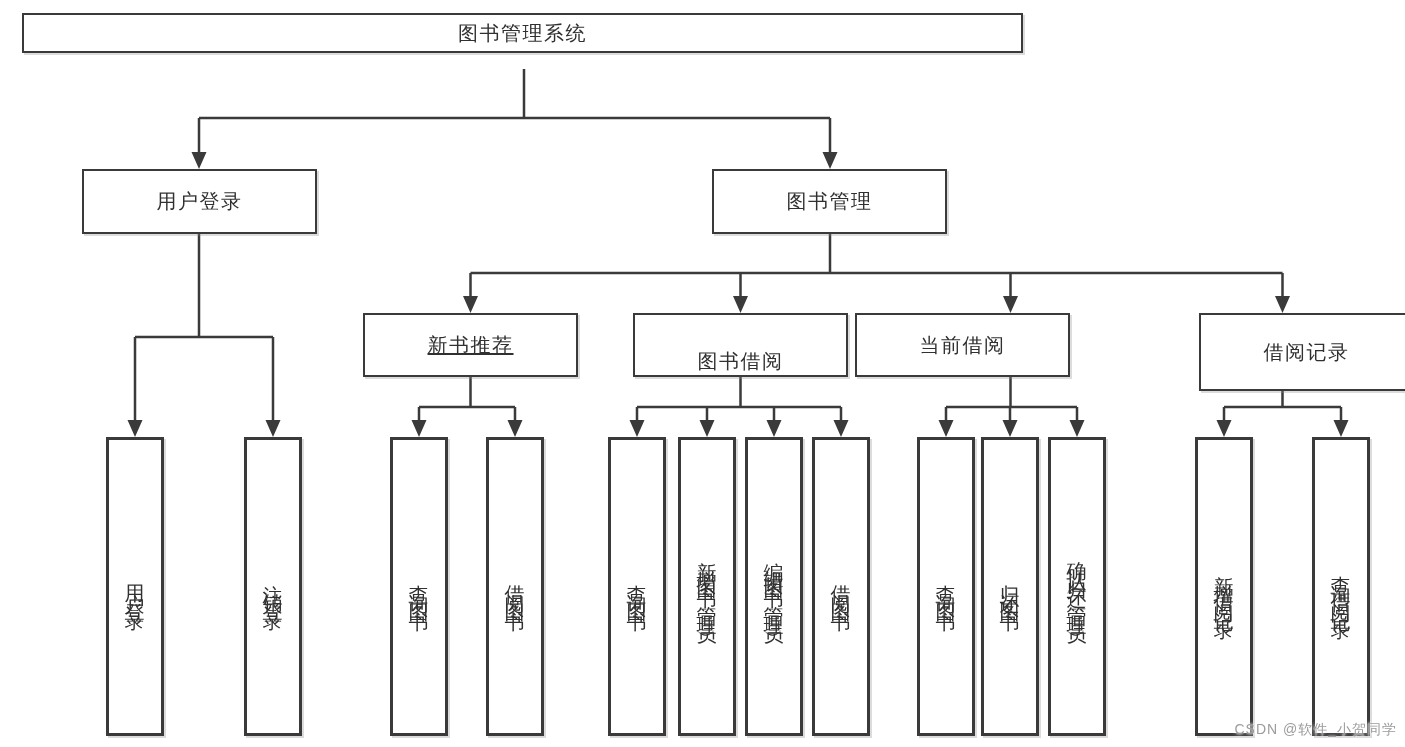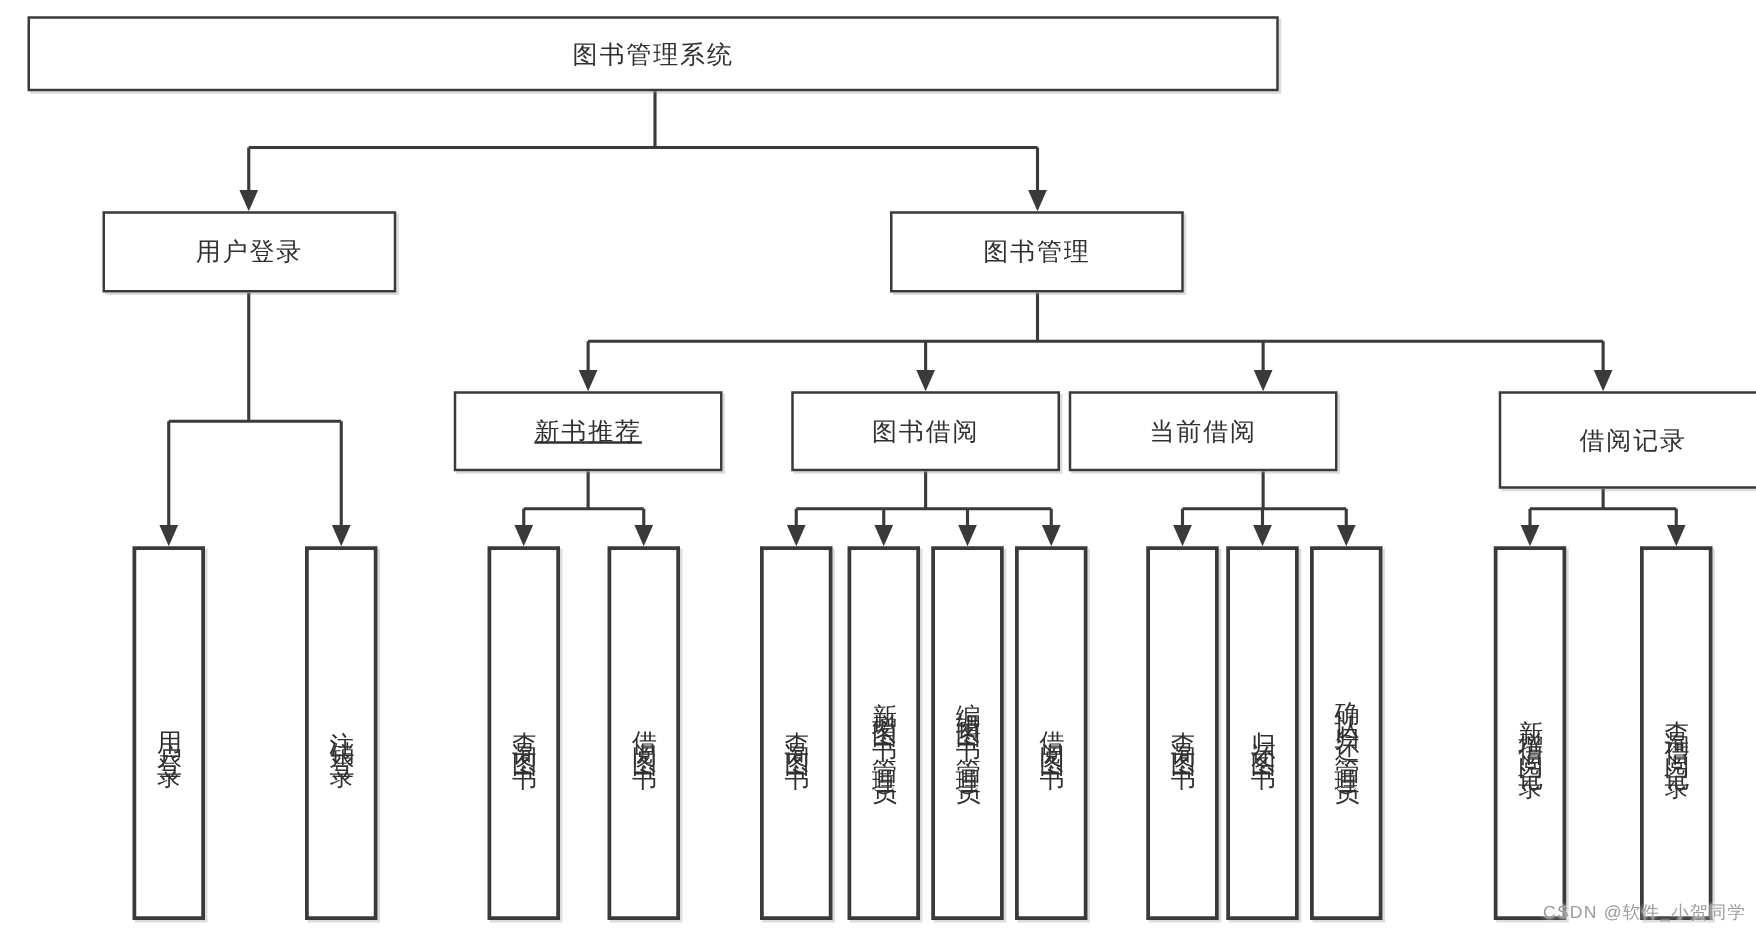"图书管理系统" div.box { height: 60px -> 40px }
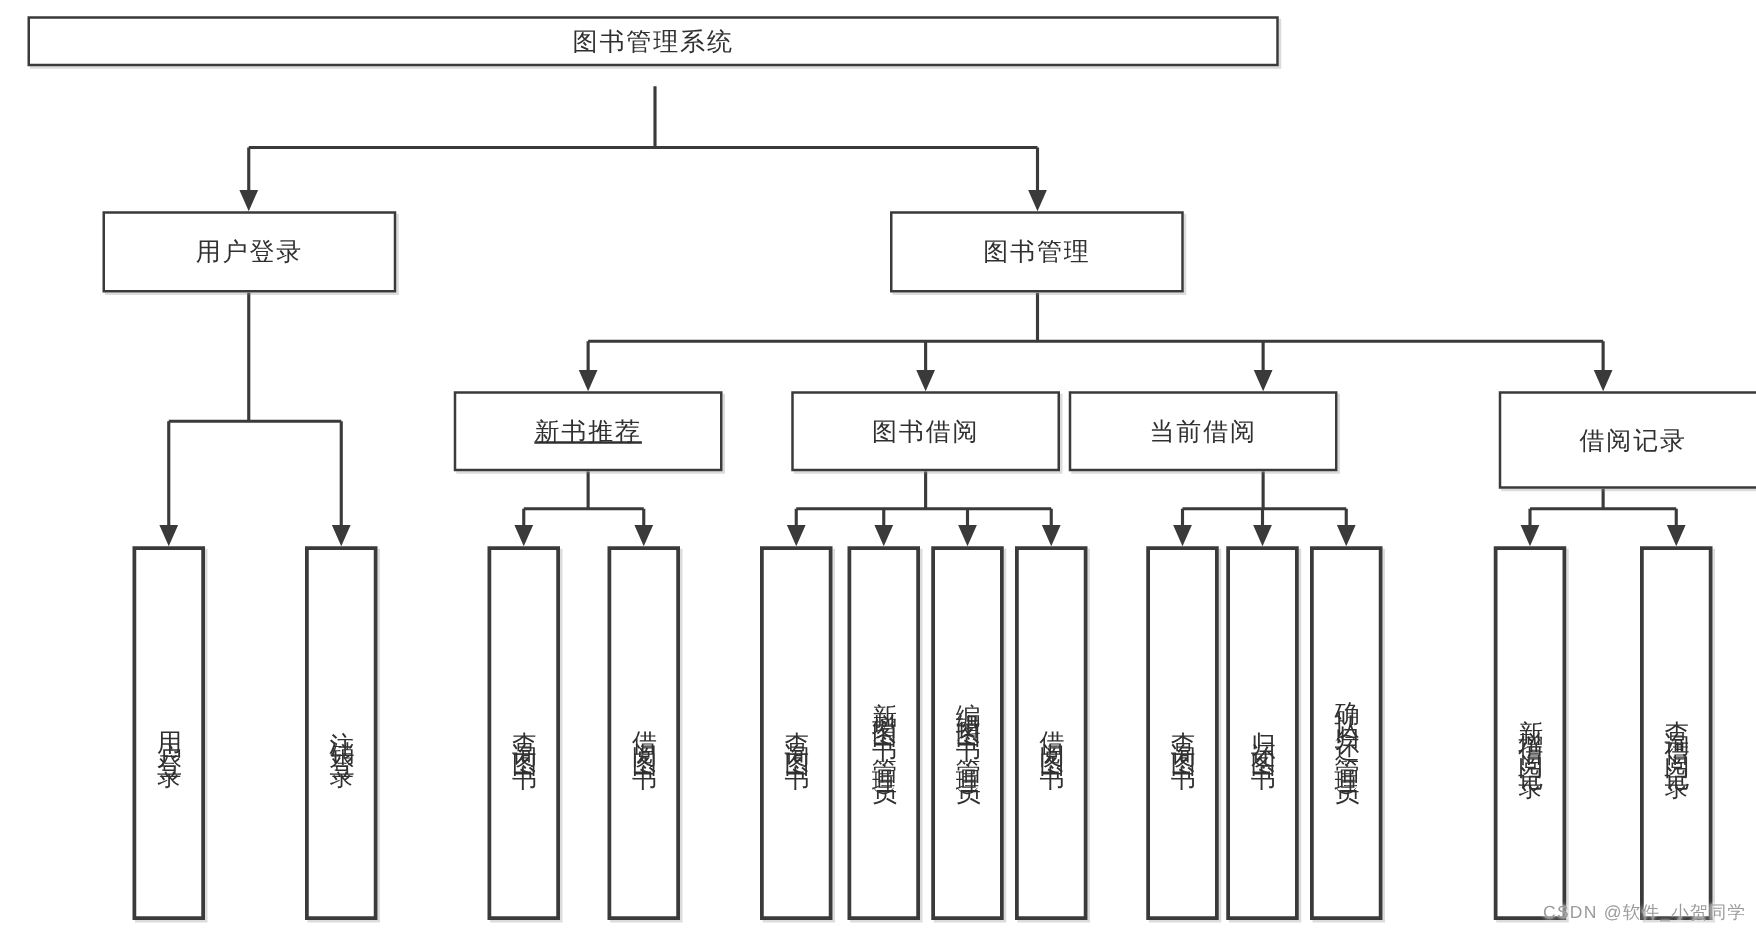"图书借阅" div.box { align-items: none -> flex-end }
